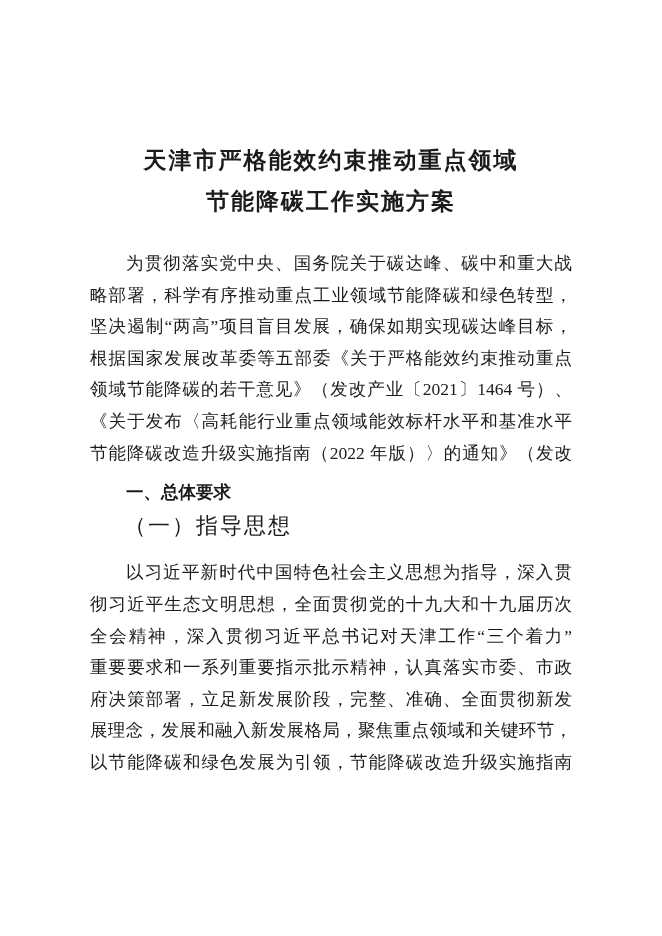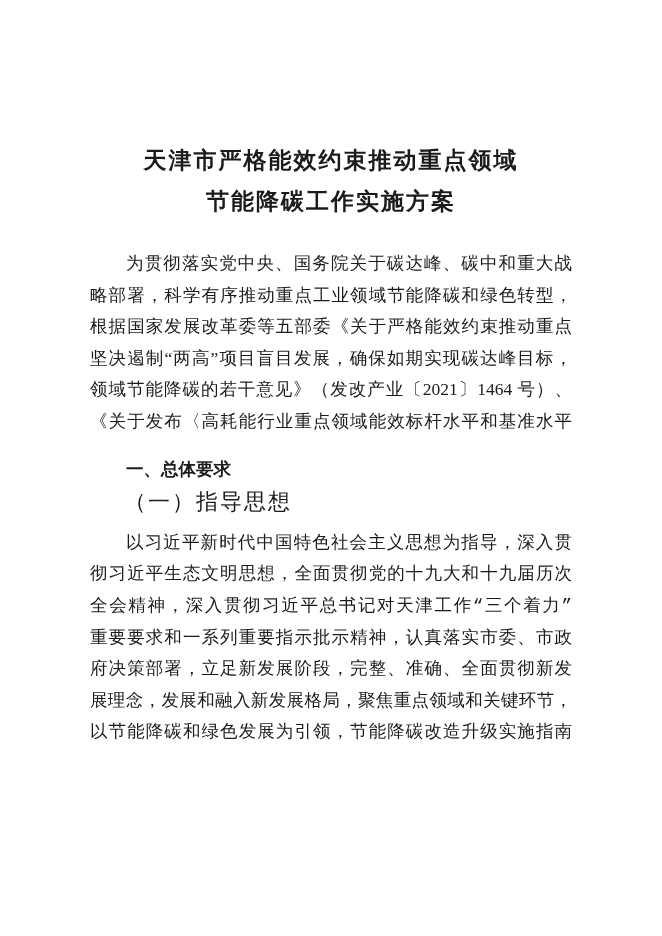"根据国家发展改革委等五部委《关于严格能效约束推动重点" div.line { order: before "坚决遏制“两高”项目盲目发展，确保如期实现碳达峰目标，" -> after "坚决遏制“两高”项目盲目发展，确保如期实现碳达峰目标，" }
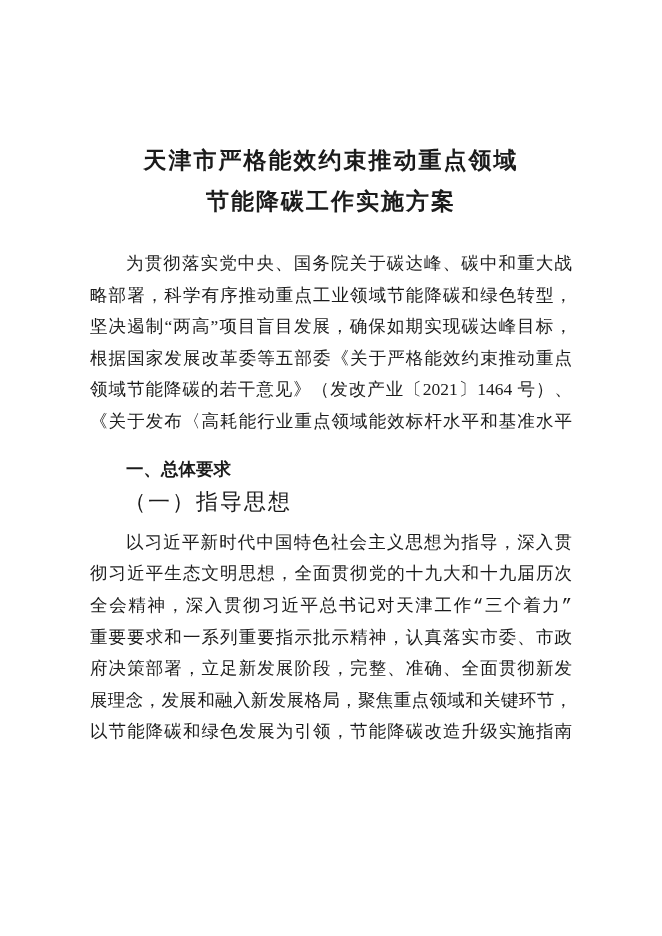"节能降碳改造升级实施指南（2022 年版）〉的通知》（发改" div.line { html: none -> <div>节能降碳改造升级实施指南（2022 年版）〉的通知》（发改</div> }
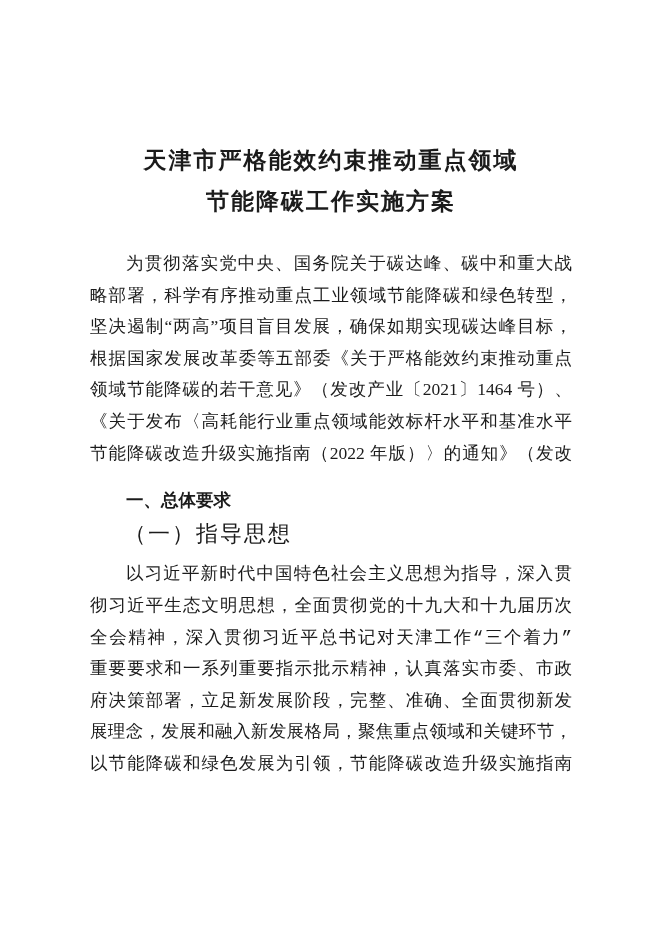"一、总体要求" .sec-heading { margin-top: 16px -> 8px }
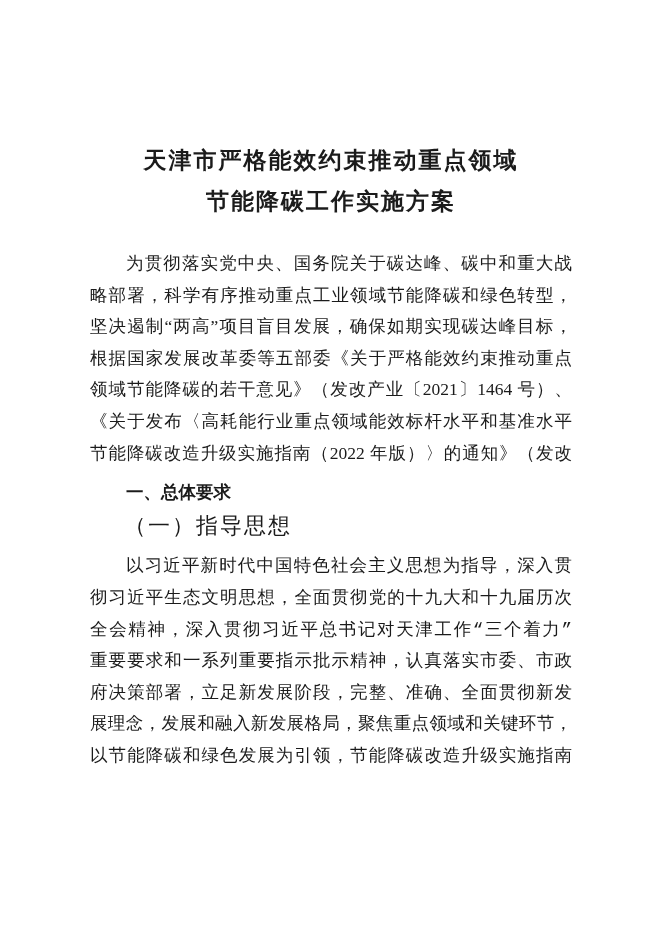"以习近平新时代中国特色社会主义思想为指导，深入贯" .para2 { font-family: Liberation Mono, monospace -> none; margin-top: 10px -> 16px }
